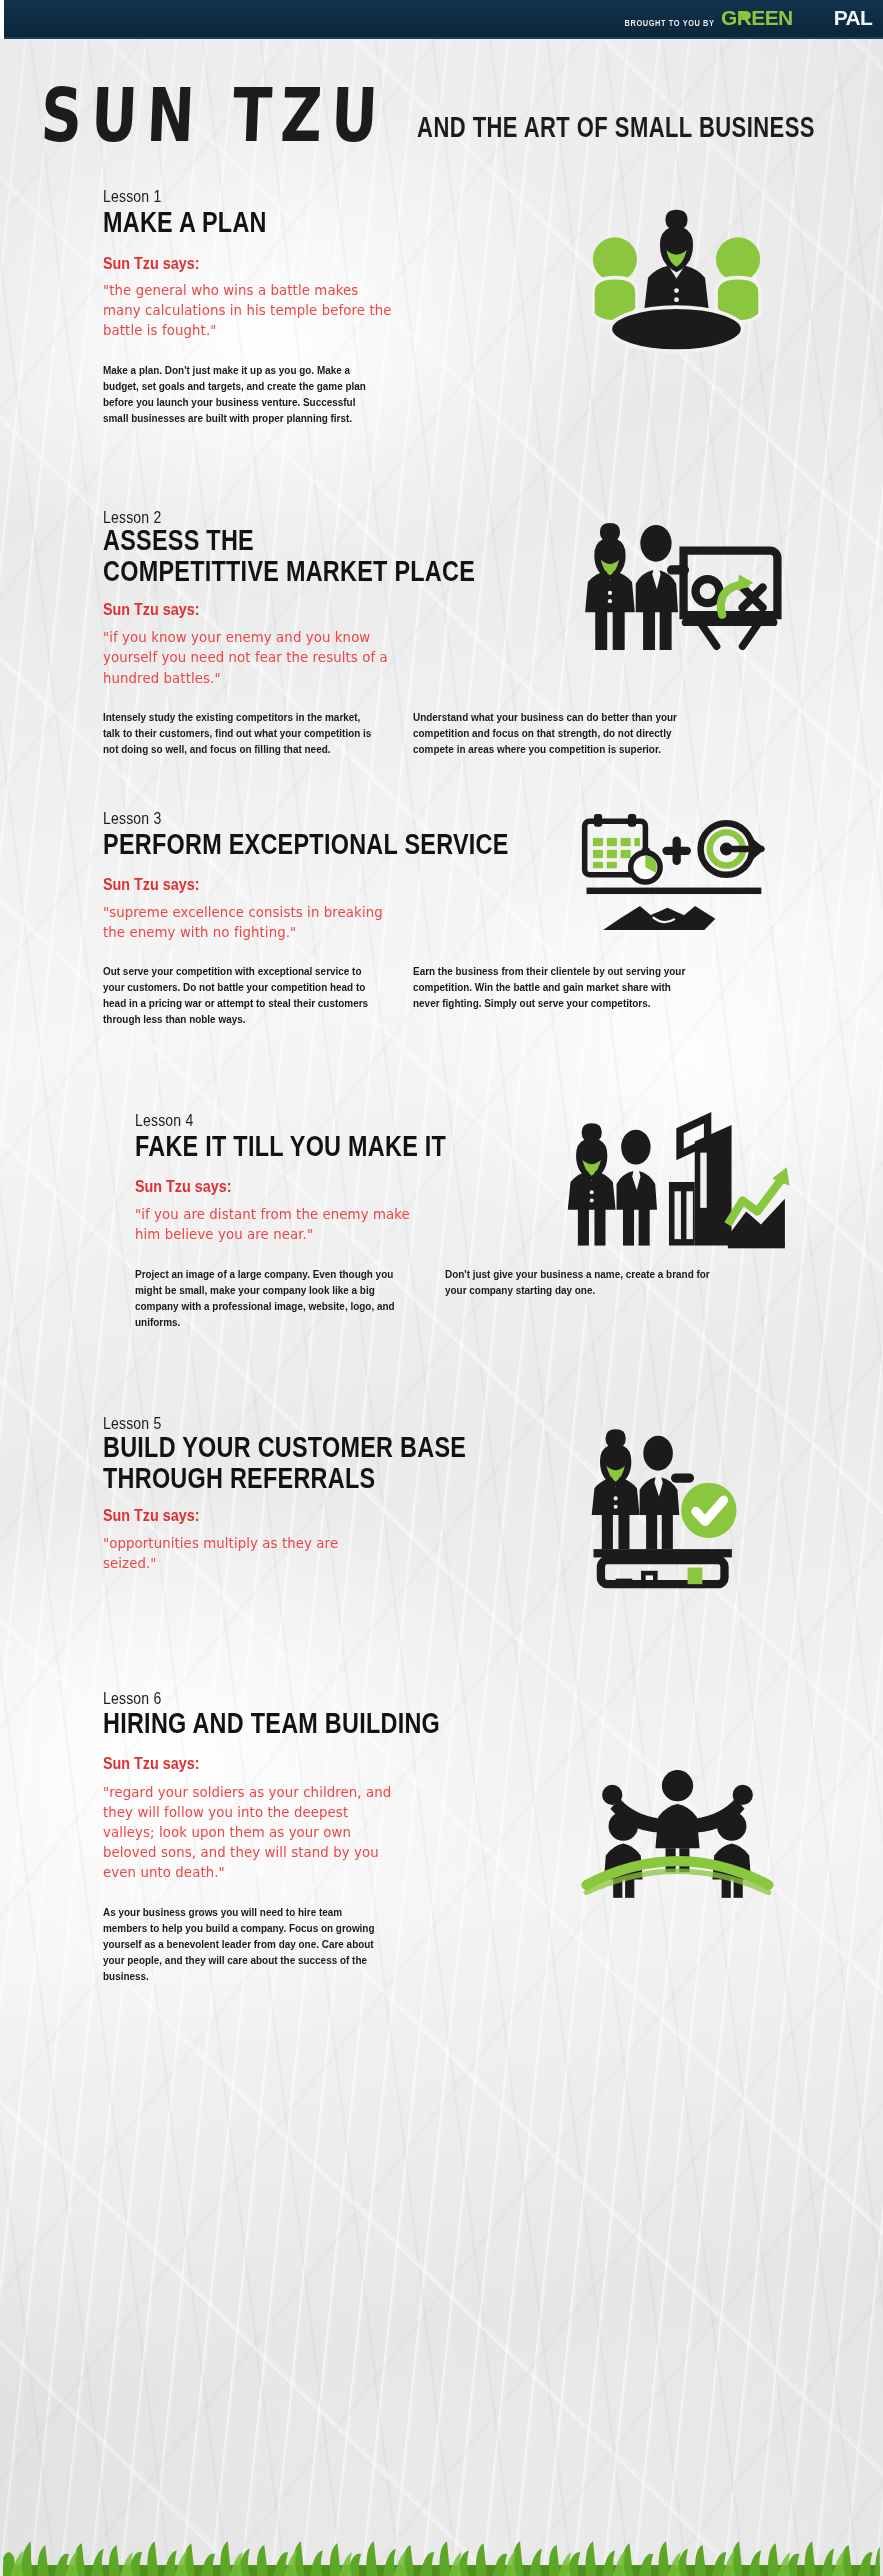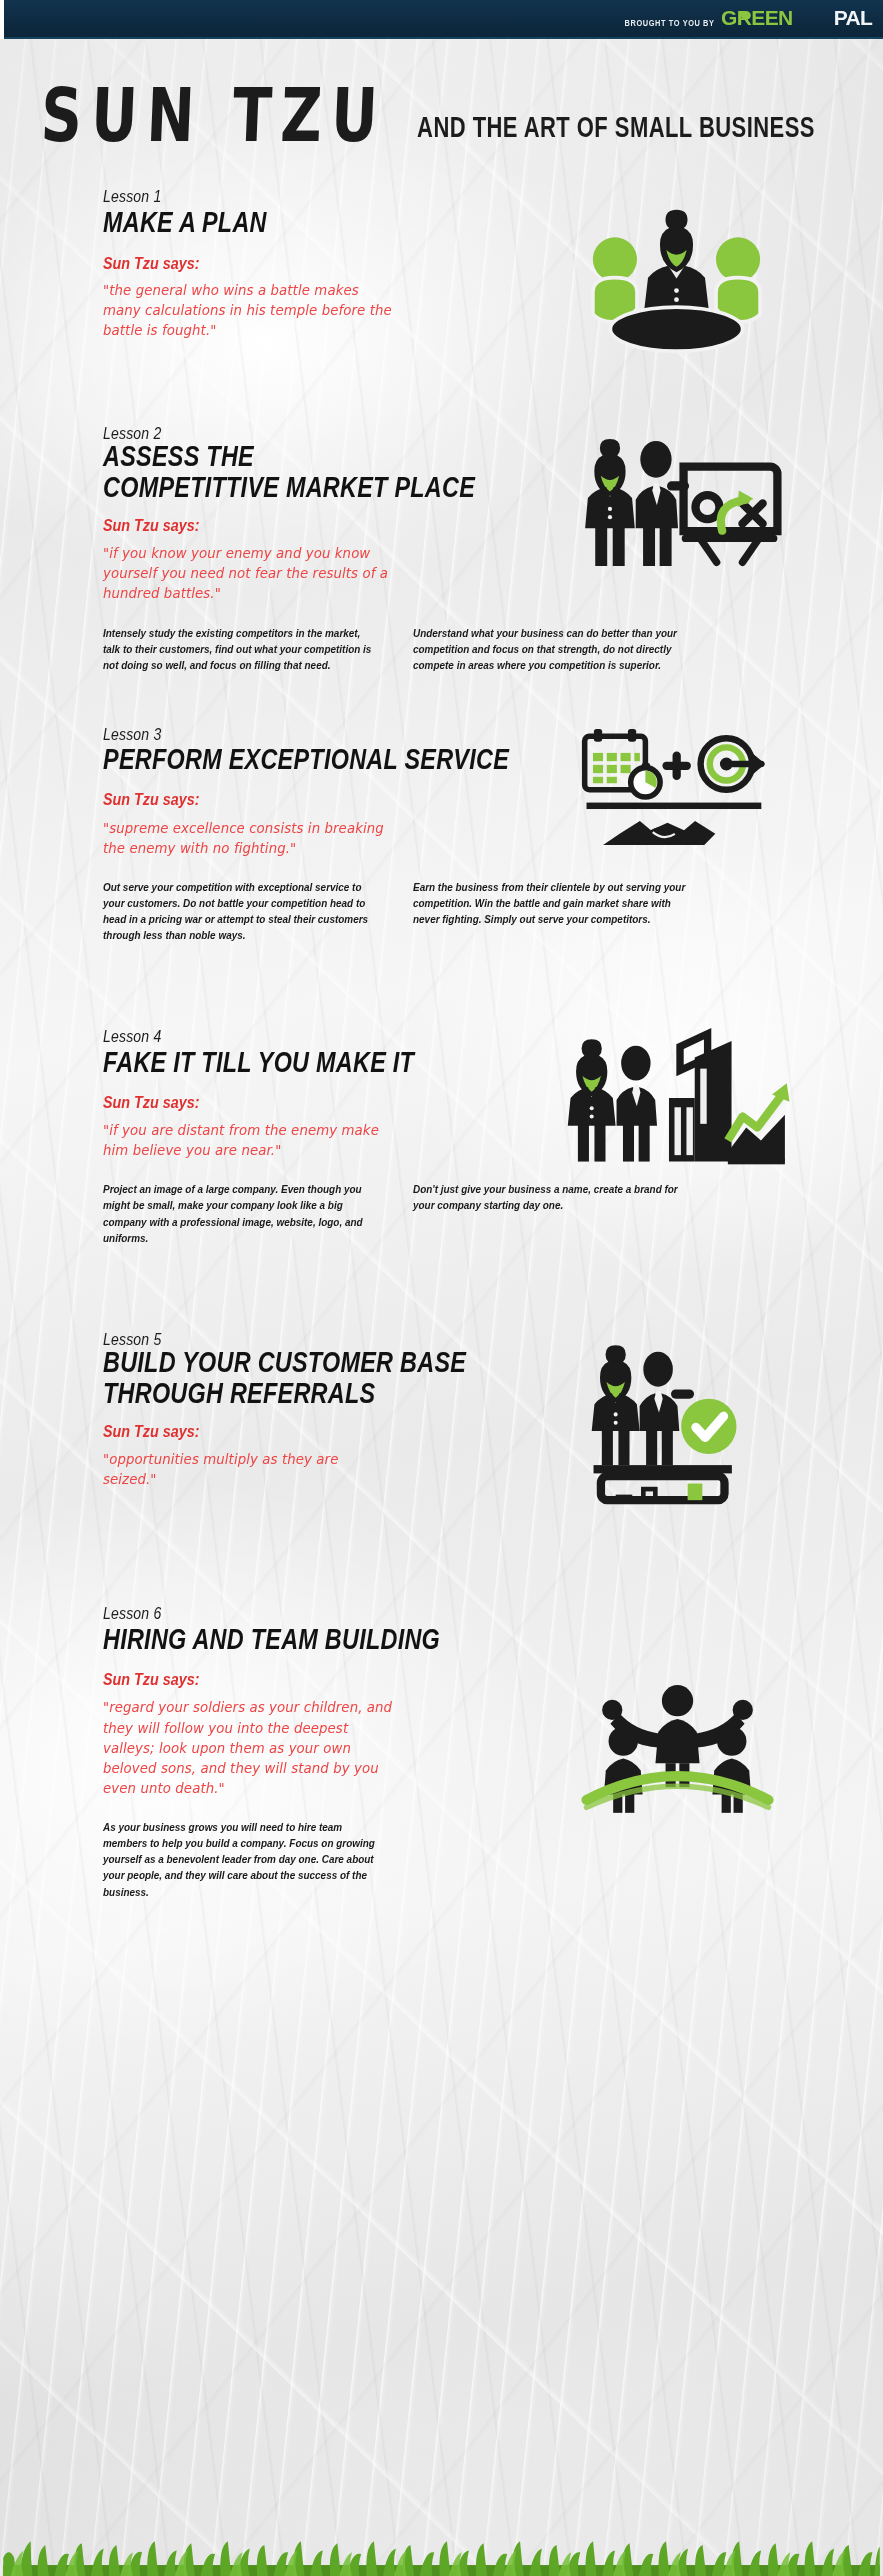"Lesson 1" .lesson-inner { font-style: italic -> none }
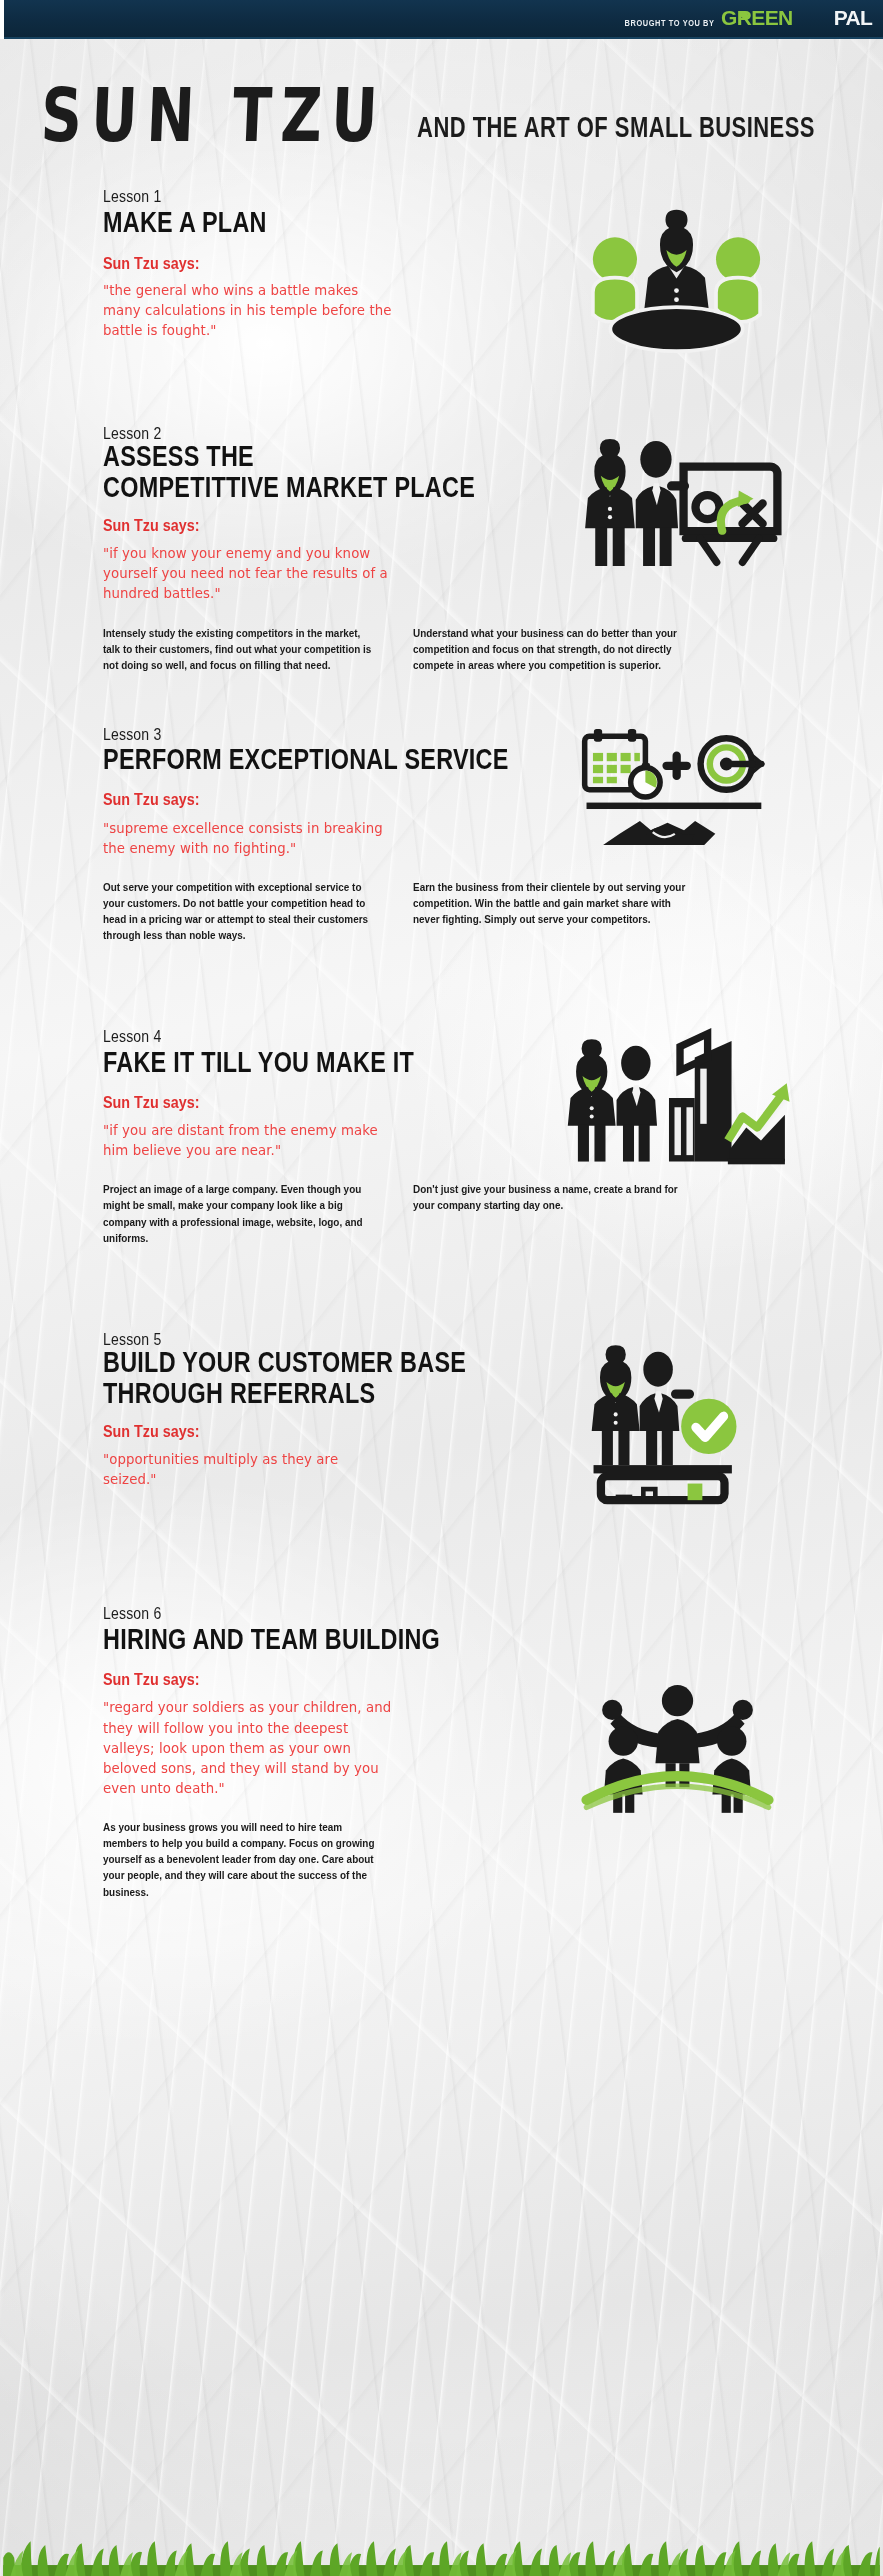"Make a plan. Don't just" div.body-cols { html: none -> <div> <div>Make a plan. Don't just make it up as you go. Make a budget, set goals and targets, and create the game plan before you launch your business venture. Successful small businesses are built with proper planning first.</div> </div> }
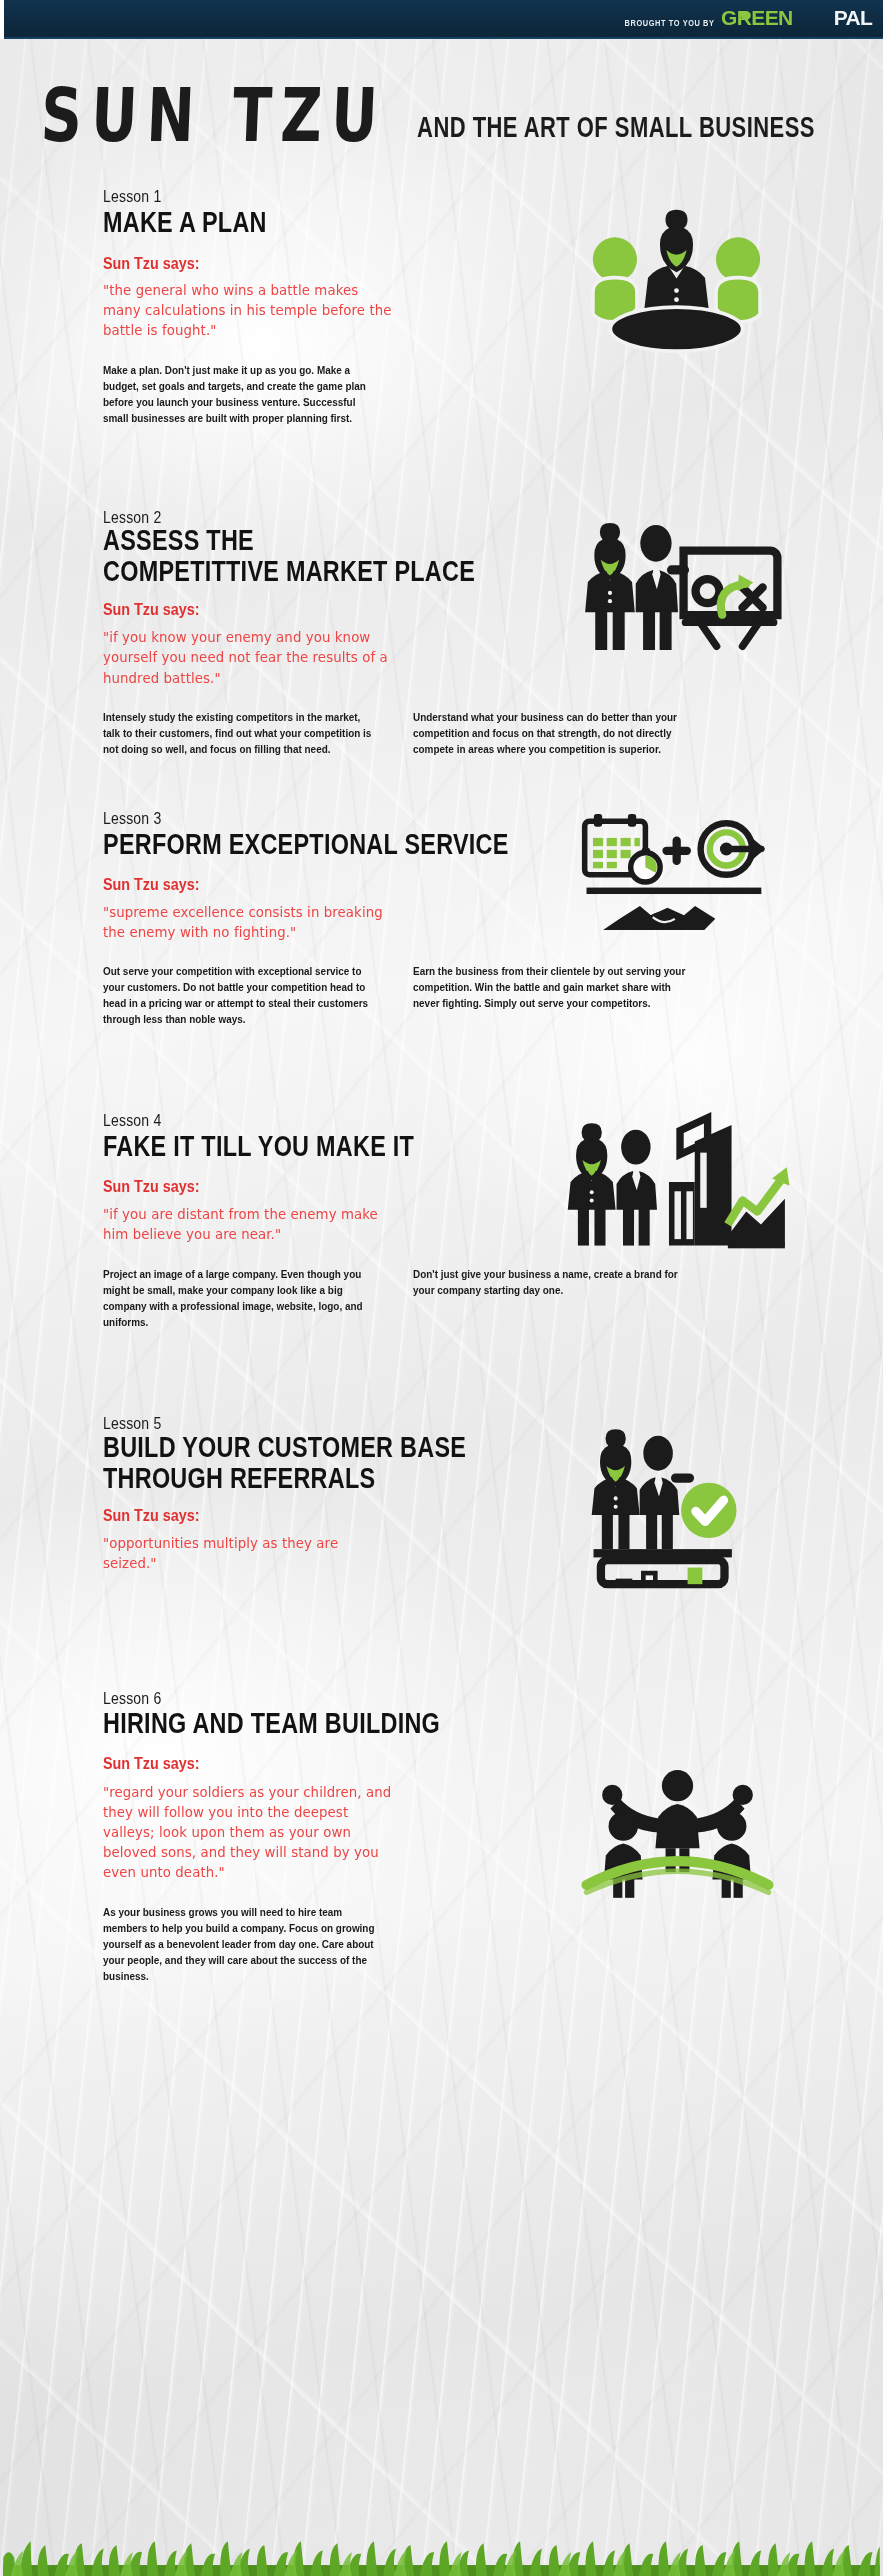"Lesson 4" div.lesson { margin-left: none -> 32px }
